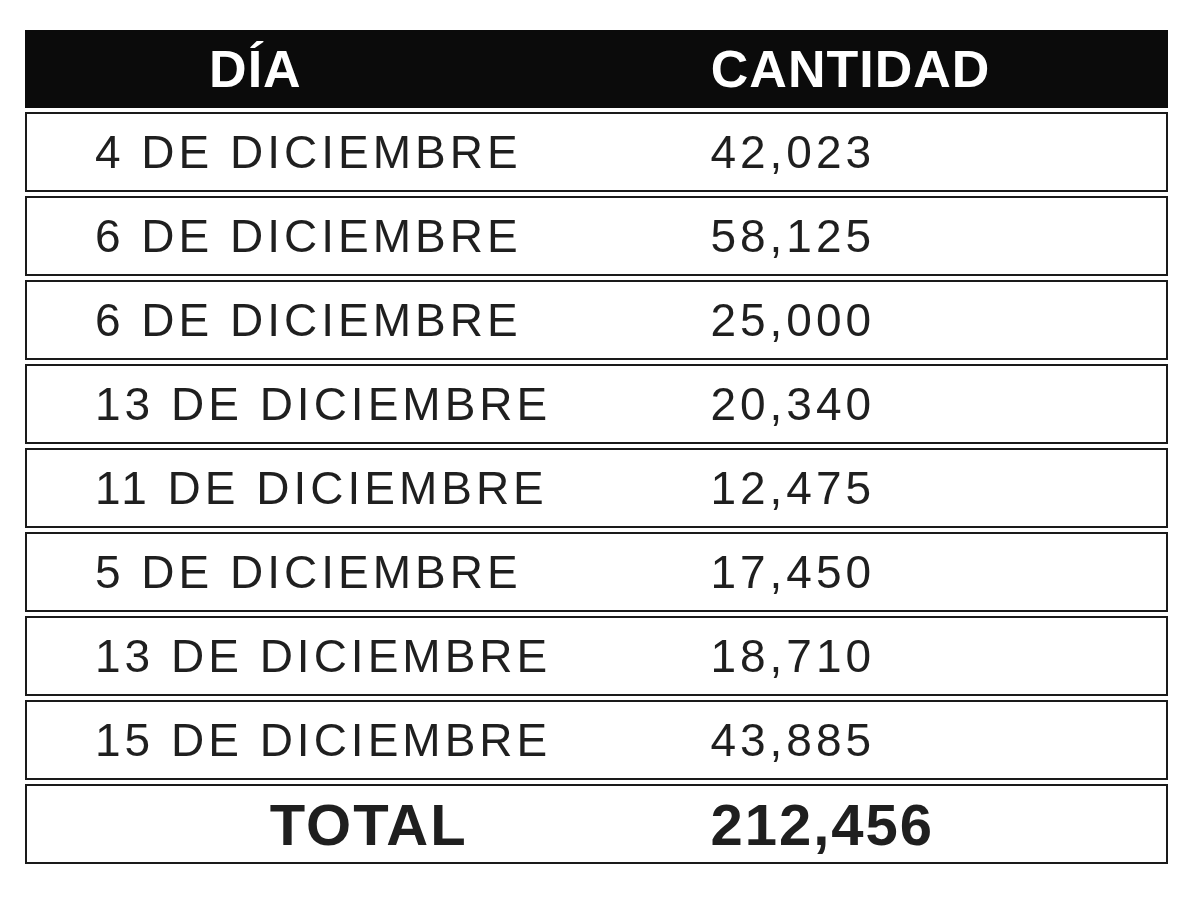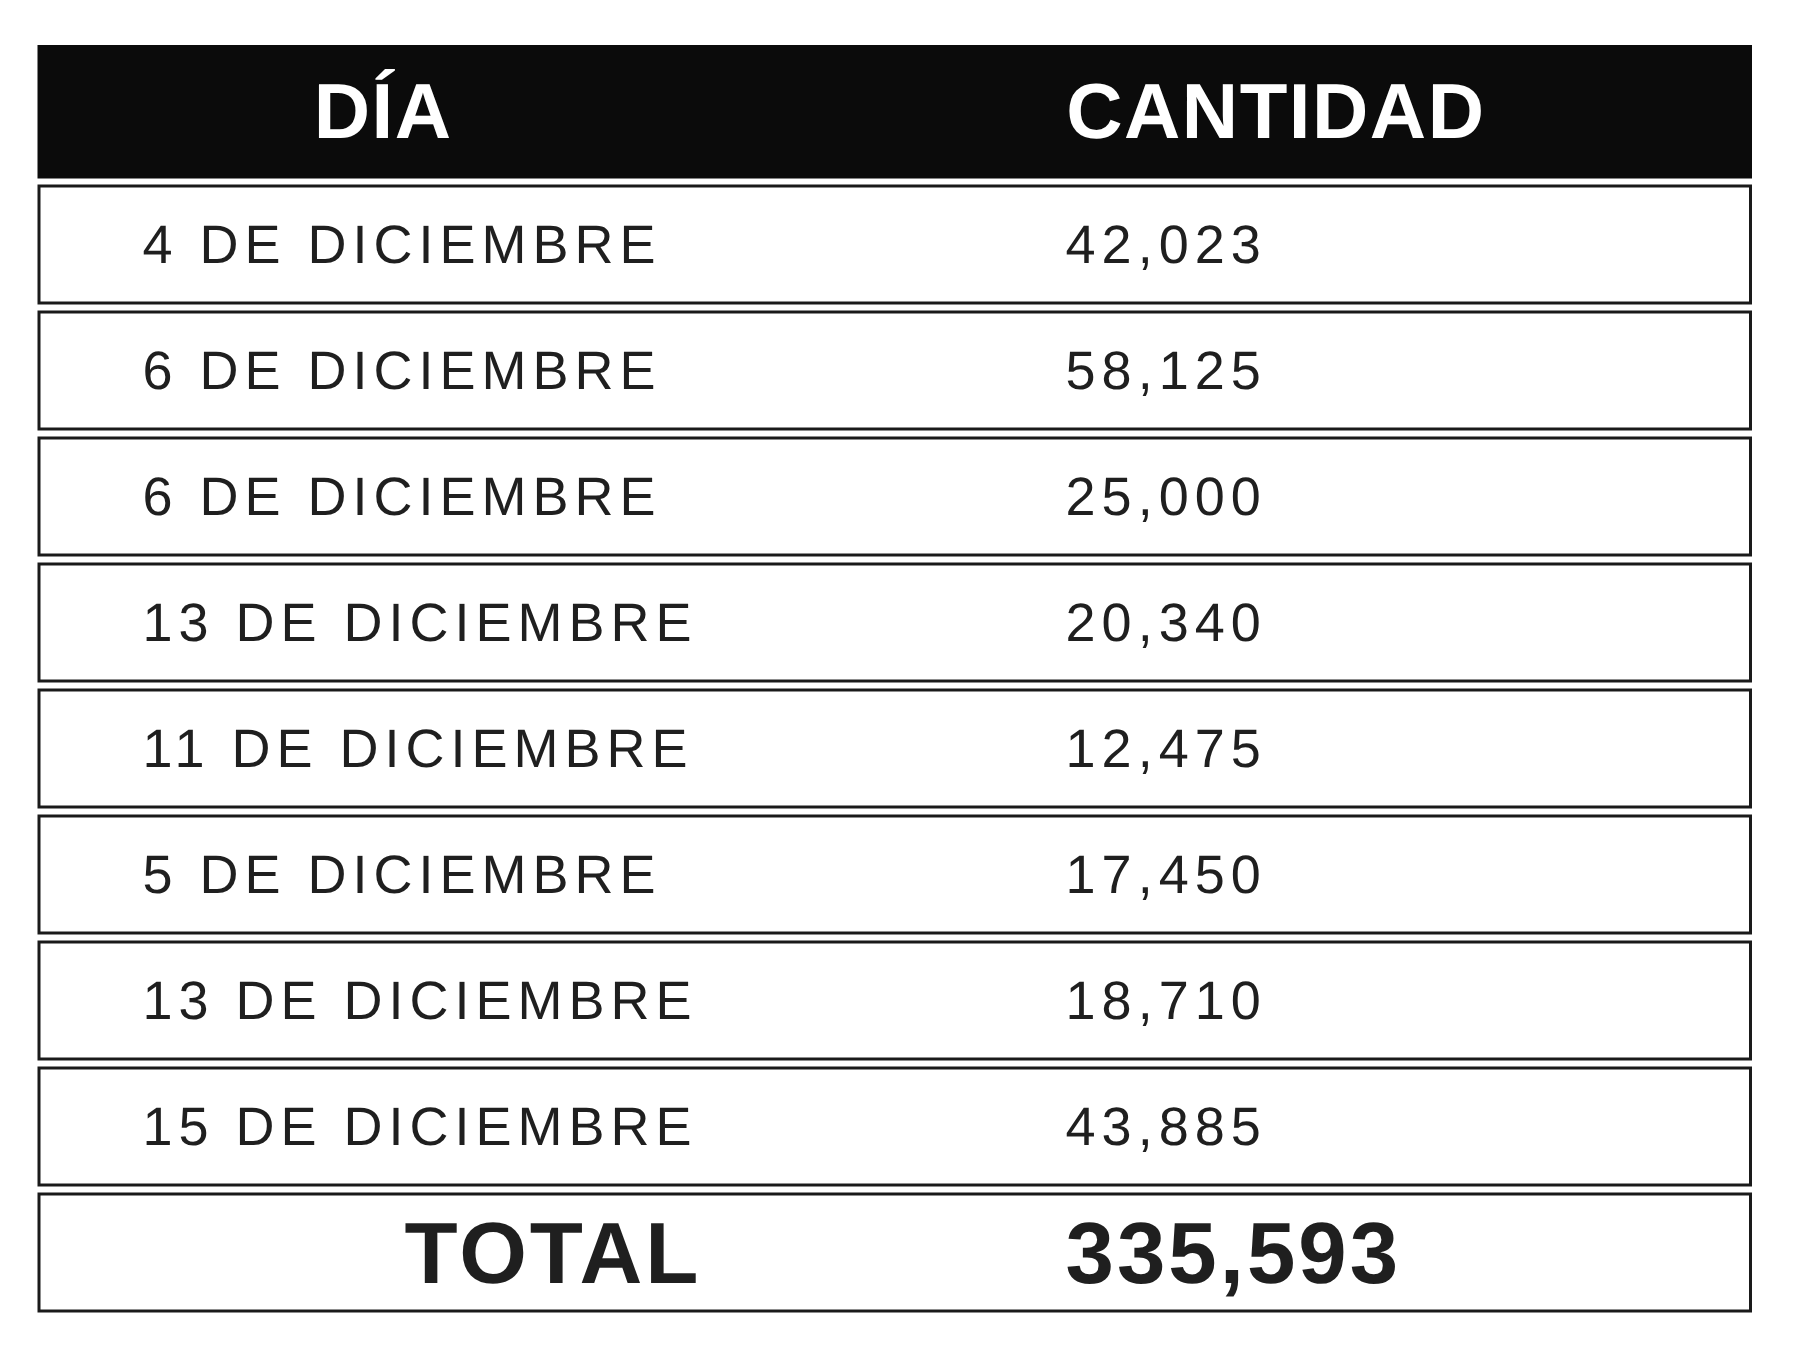"DÍA" .header-row { height: 89px -> 78px }
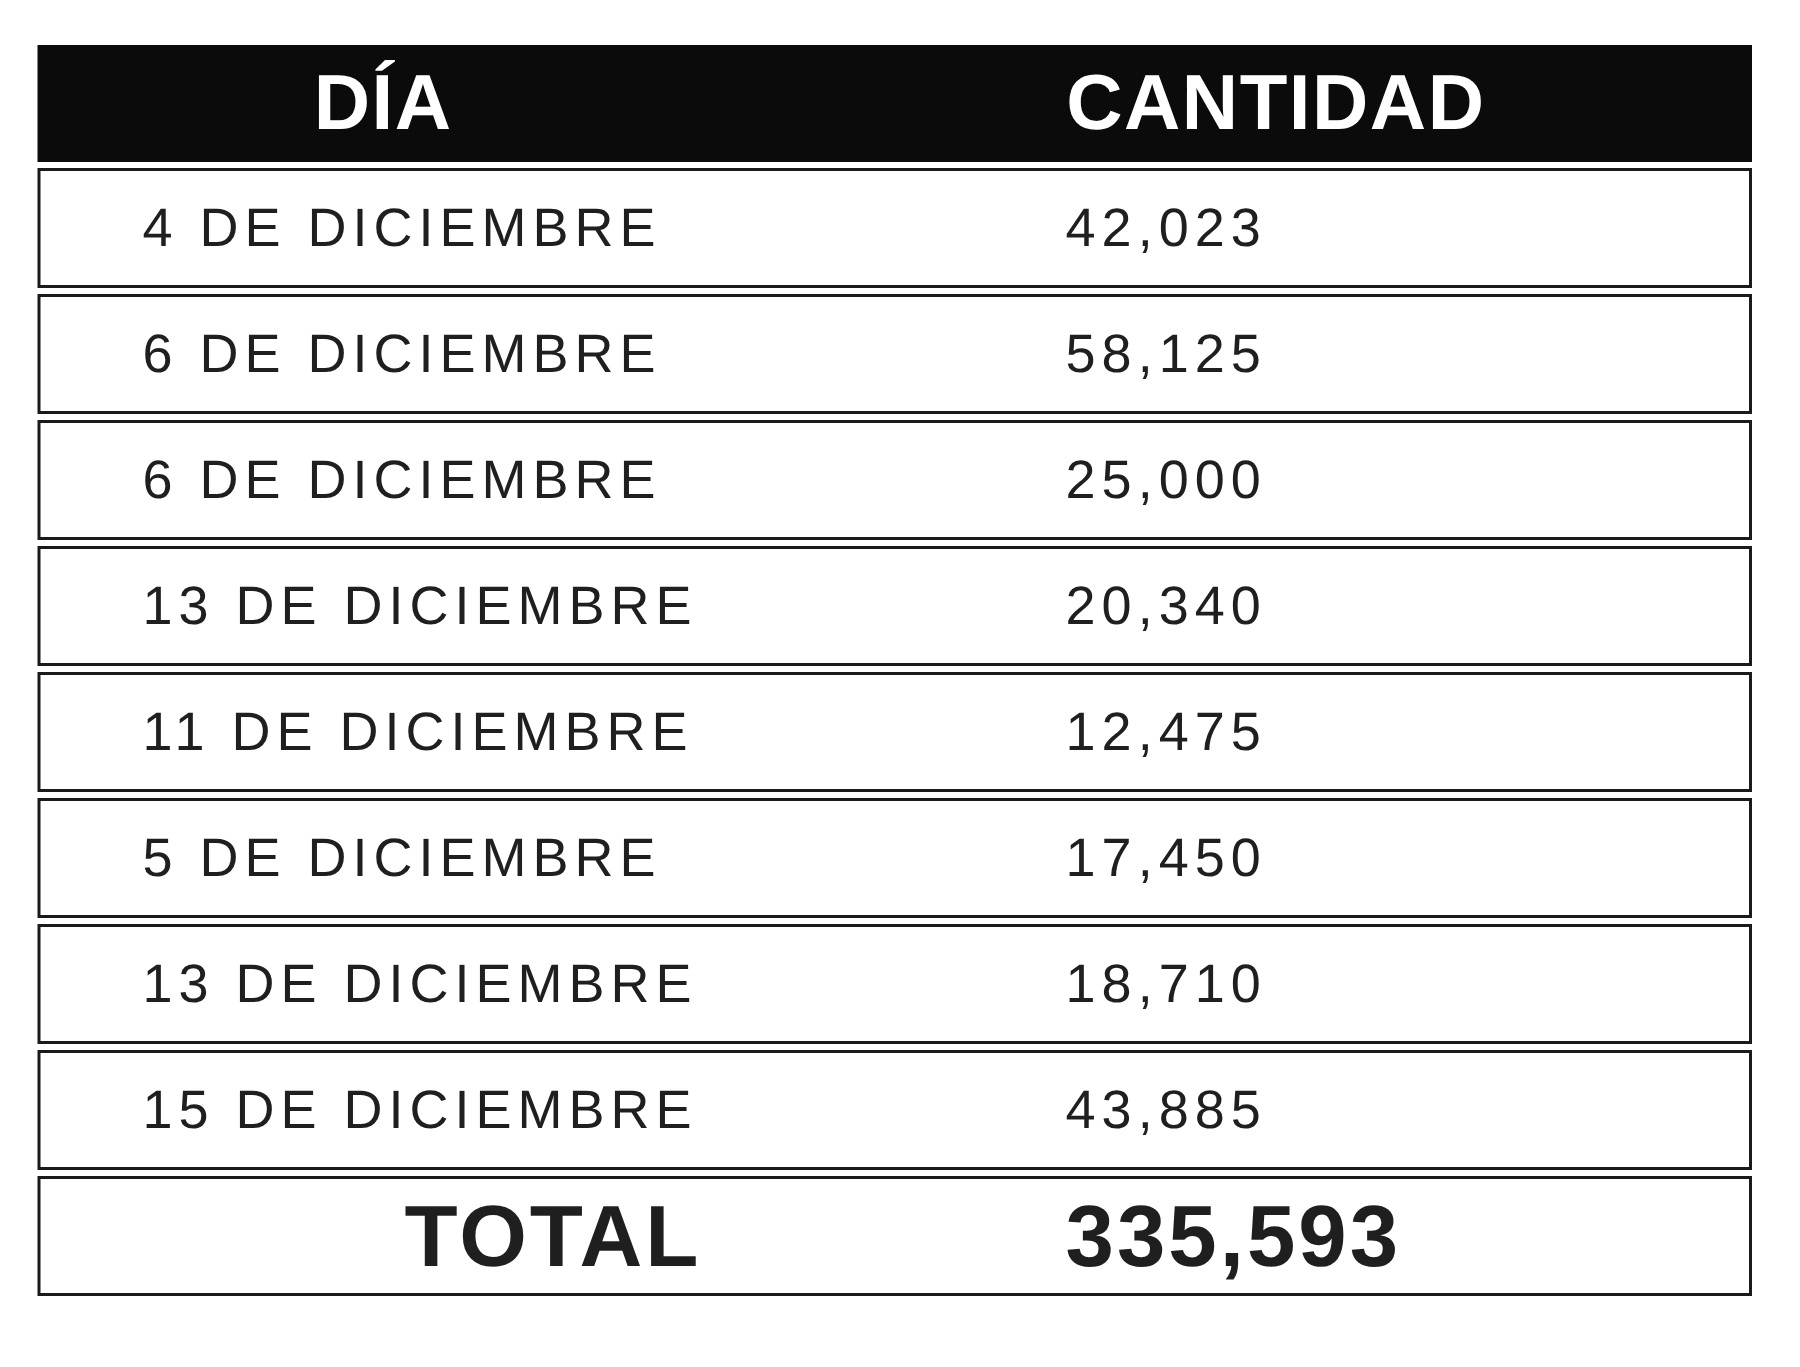"4 DE DICIEMBRE" .data-row { font-size: 36px -> 46px }
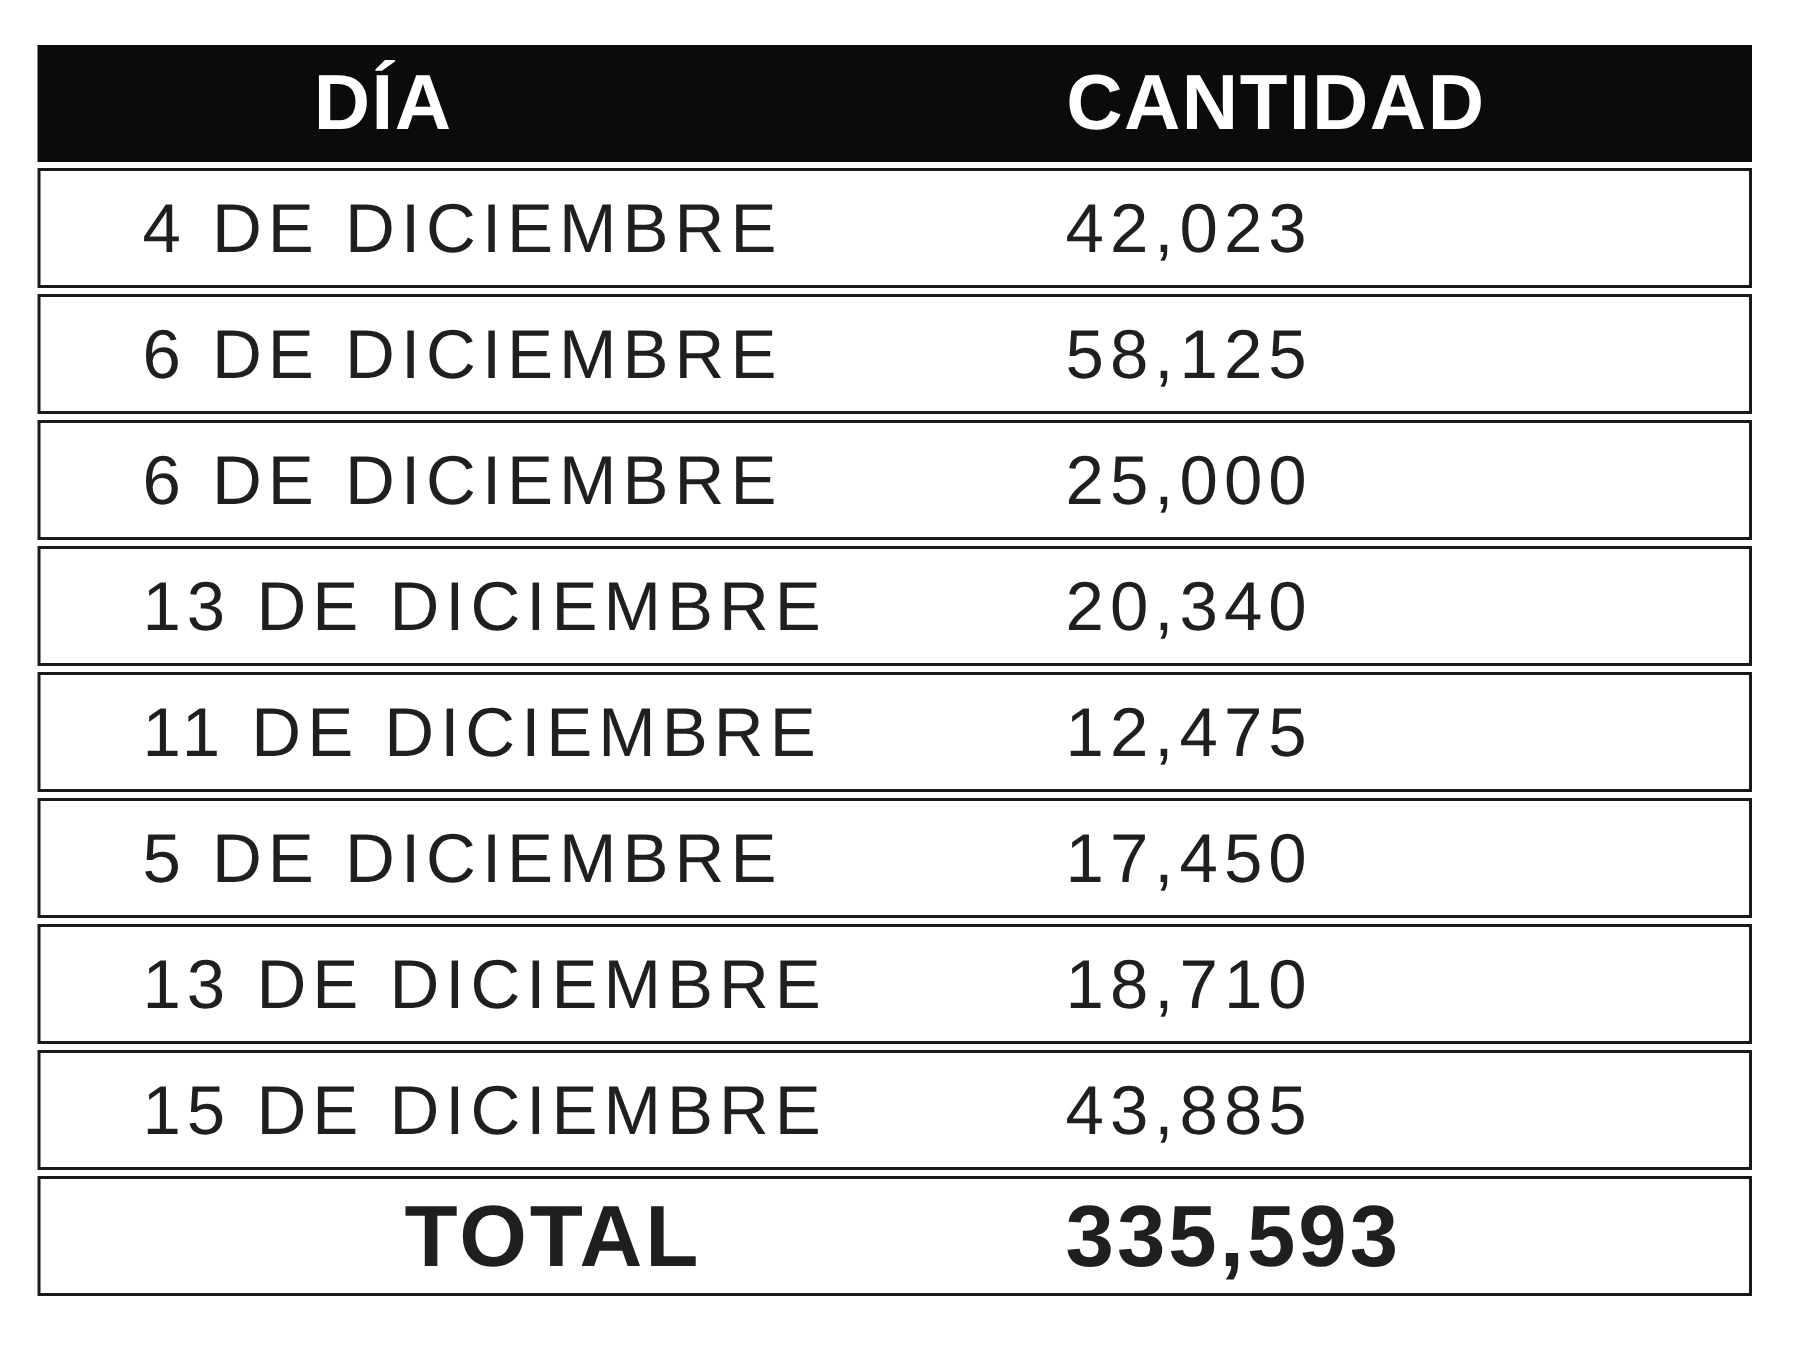"335,593" div.amount-cell { text: 335,593 -> 212,456 }
